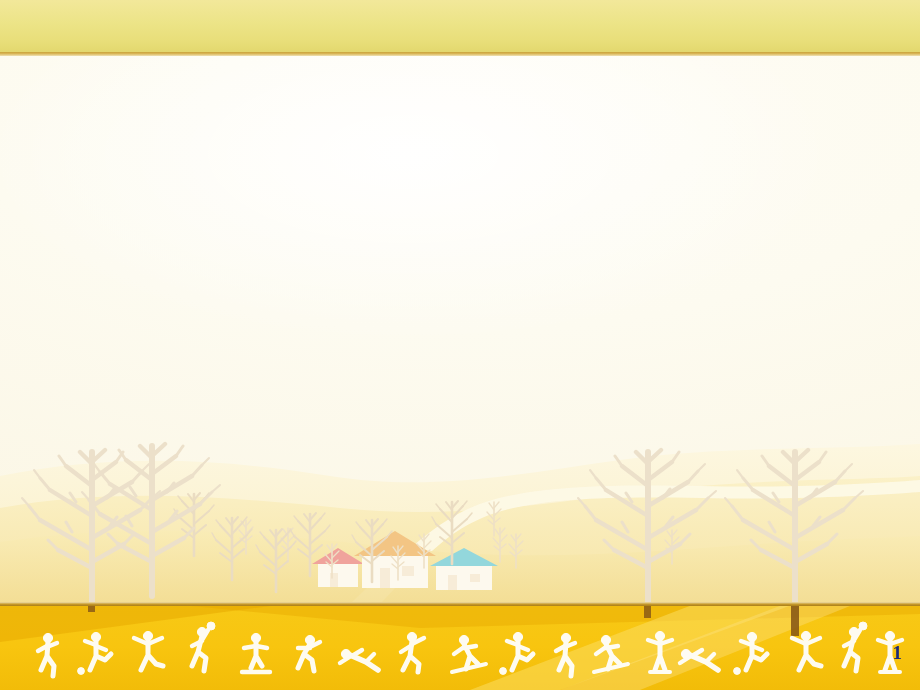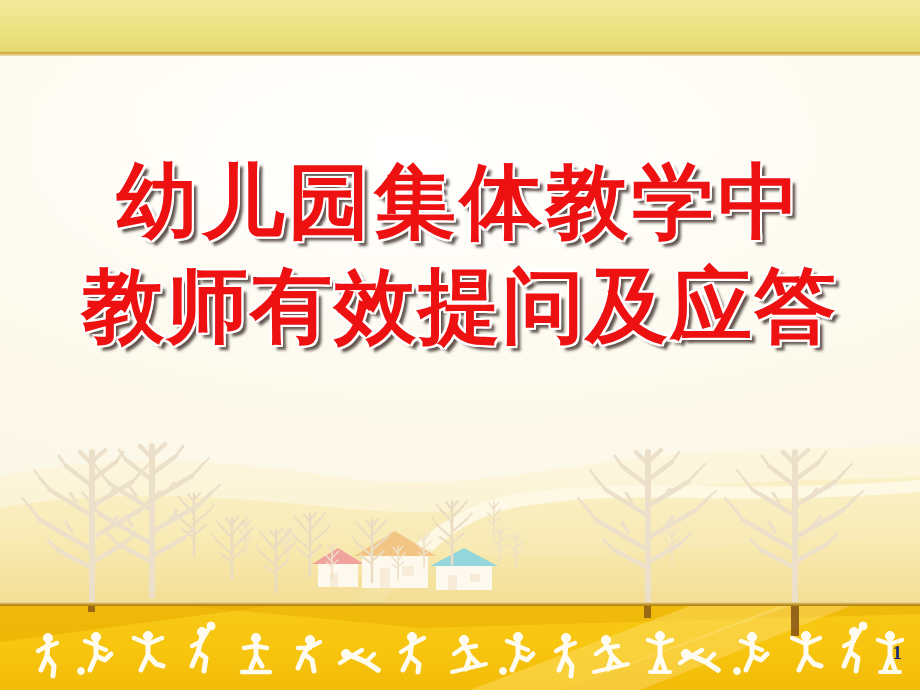"幼儿园集体教学中" div.title-block { html: <div> <span>幼儿园集体教学中</span> <span>教师有效提问及应答</span> </div> -> none }
